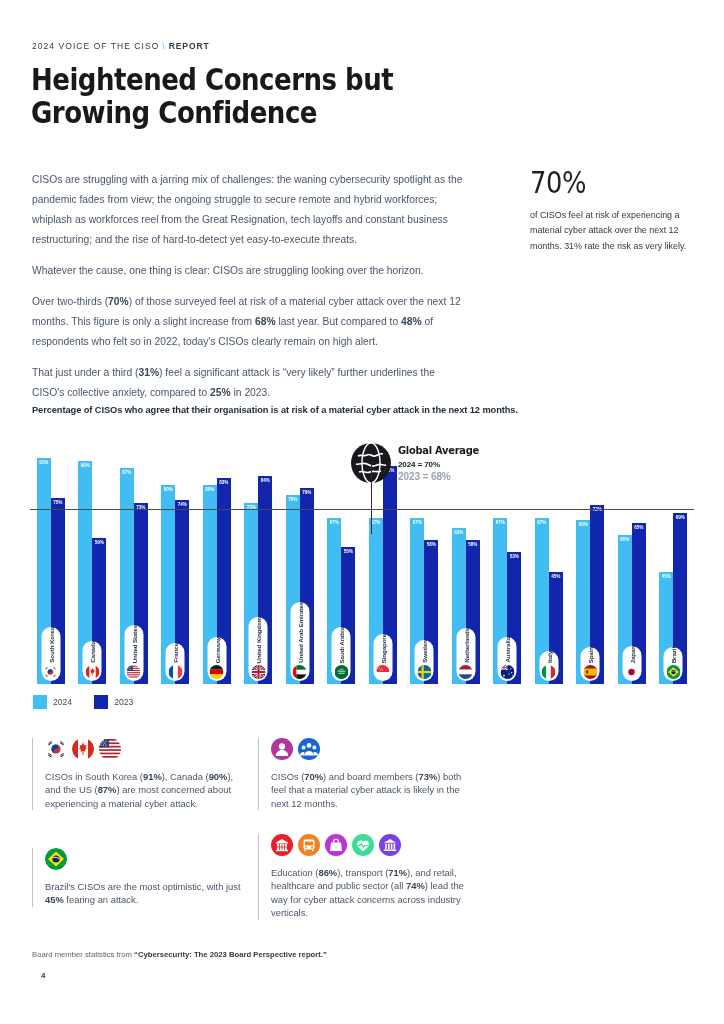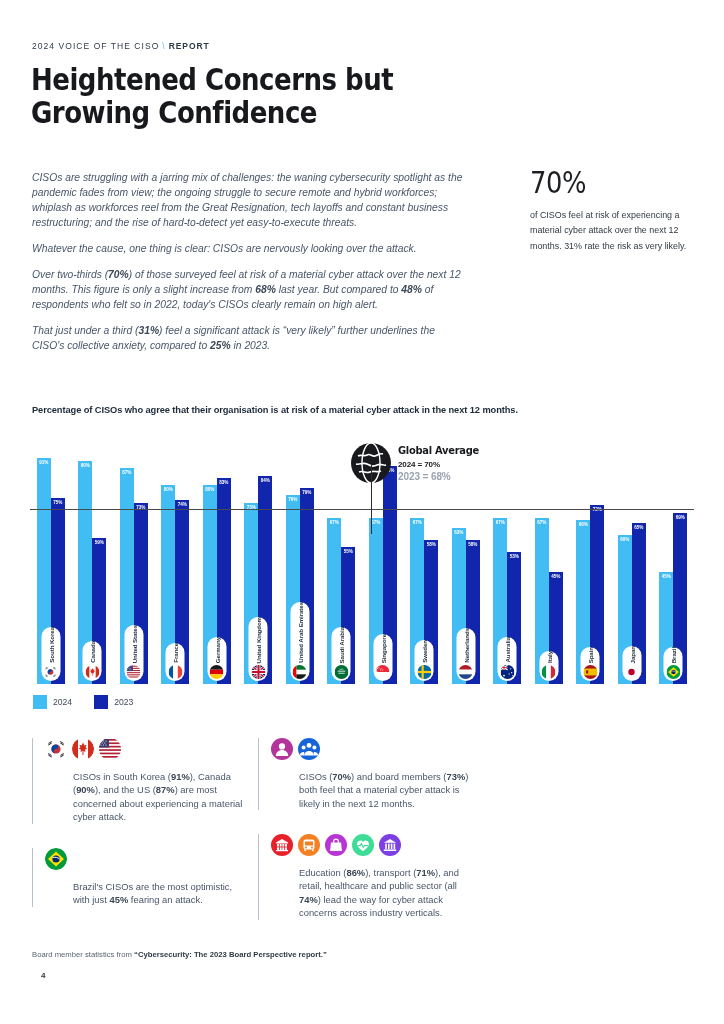"CISOs are struggling with a" .intro p { font-style: italic -> none; line-height: 15px -> 20px }
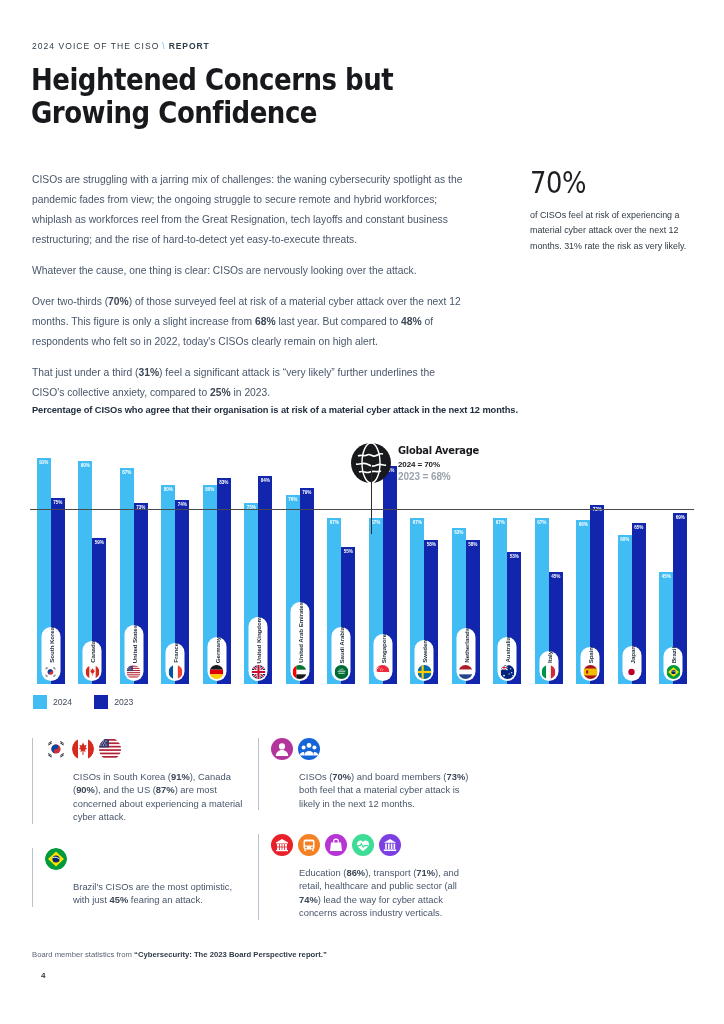"Whatever the cause, one thing" p { text: nervously looking over the attack -> struggling looking over the horizon }
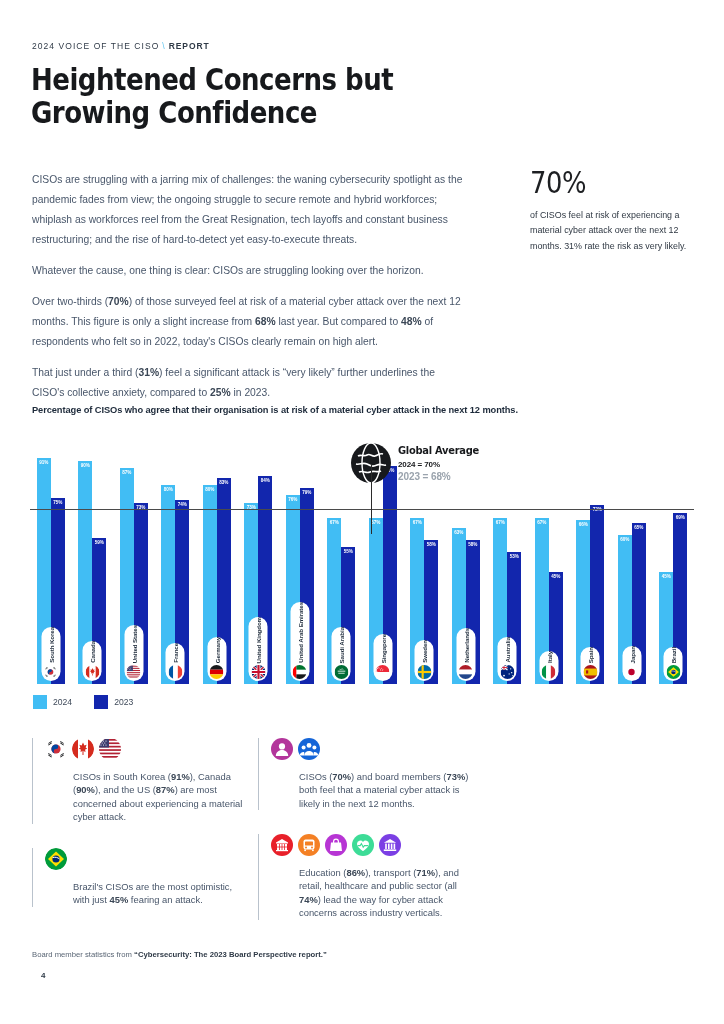"CISOs in South Korea (91%)," .callout p { margin-left: 28px -> none }
